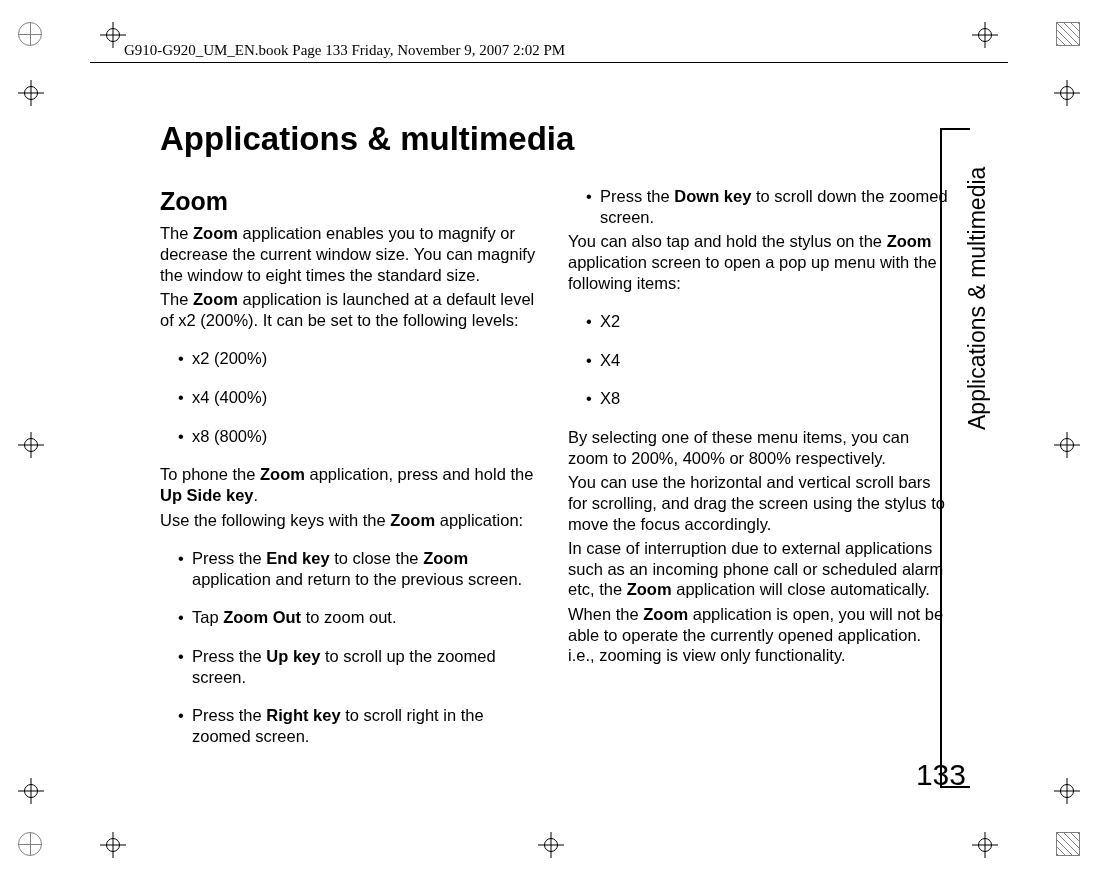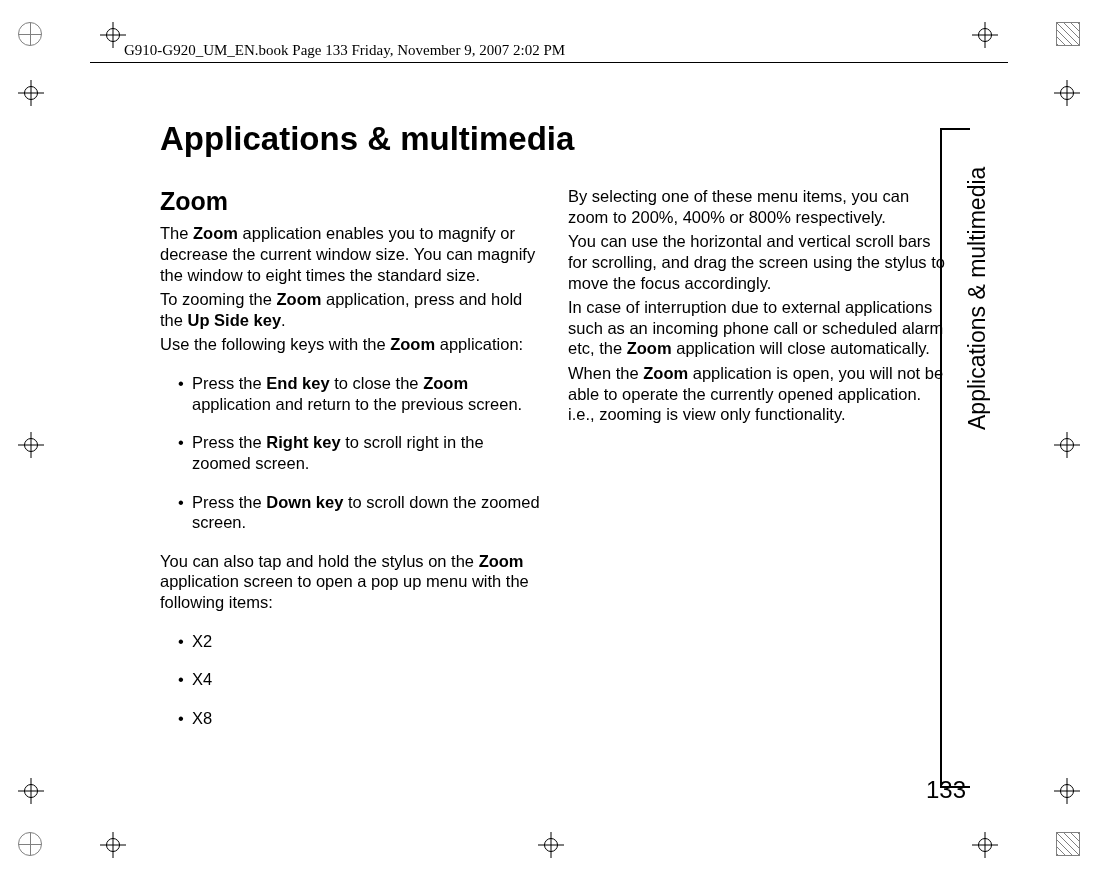"The Zoom application is launched" p.para { html: none -> <p> <span>The </span><span>Zoom</span><span> application is launched at a default level of x2 (200%). It can be set to the following levels:</span> </p> }
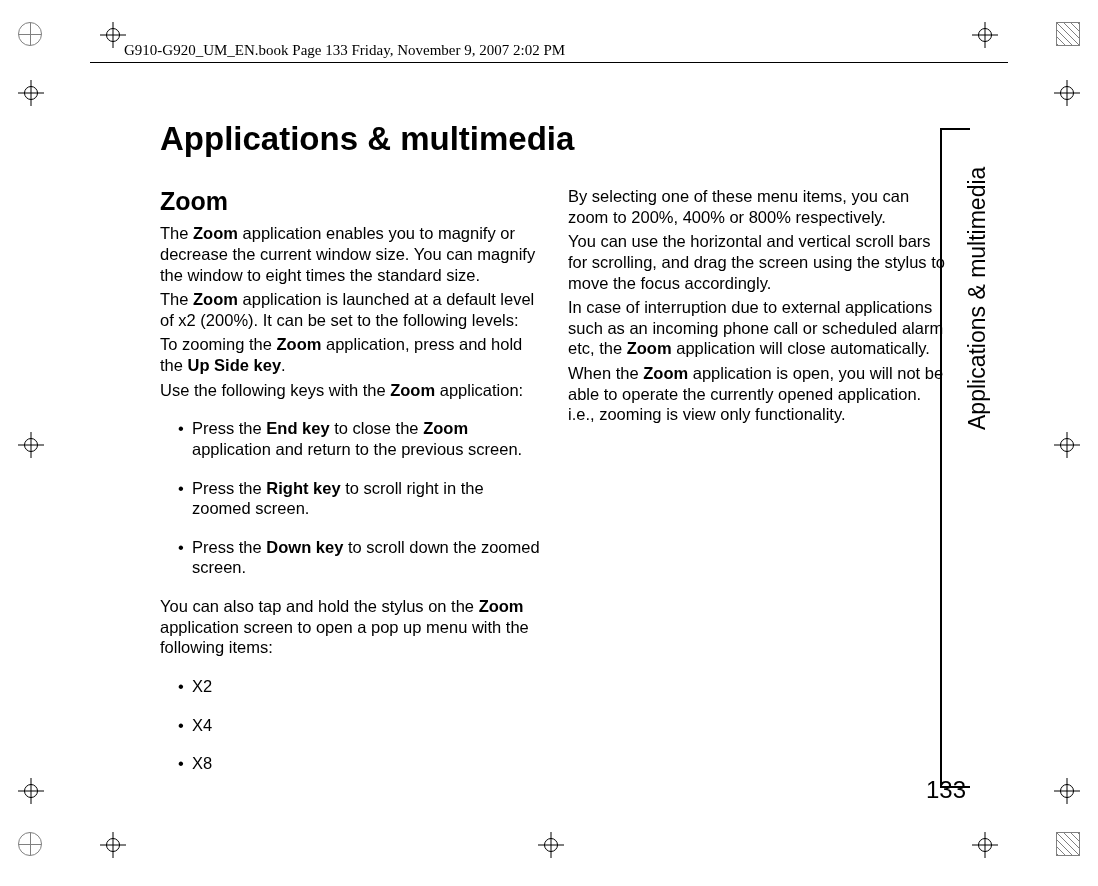"x2 (200%)" ul.bullets { html: none -> <ul> <li>x2 (200%)</li> <li>x4 (400%)</li> <li>x8 (800%)</li> </ul> }
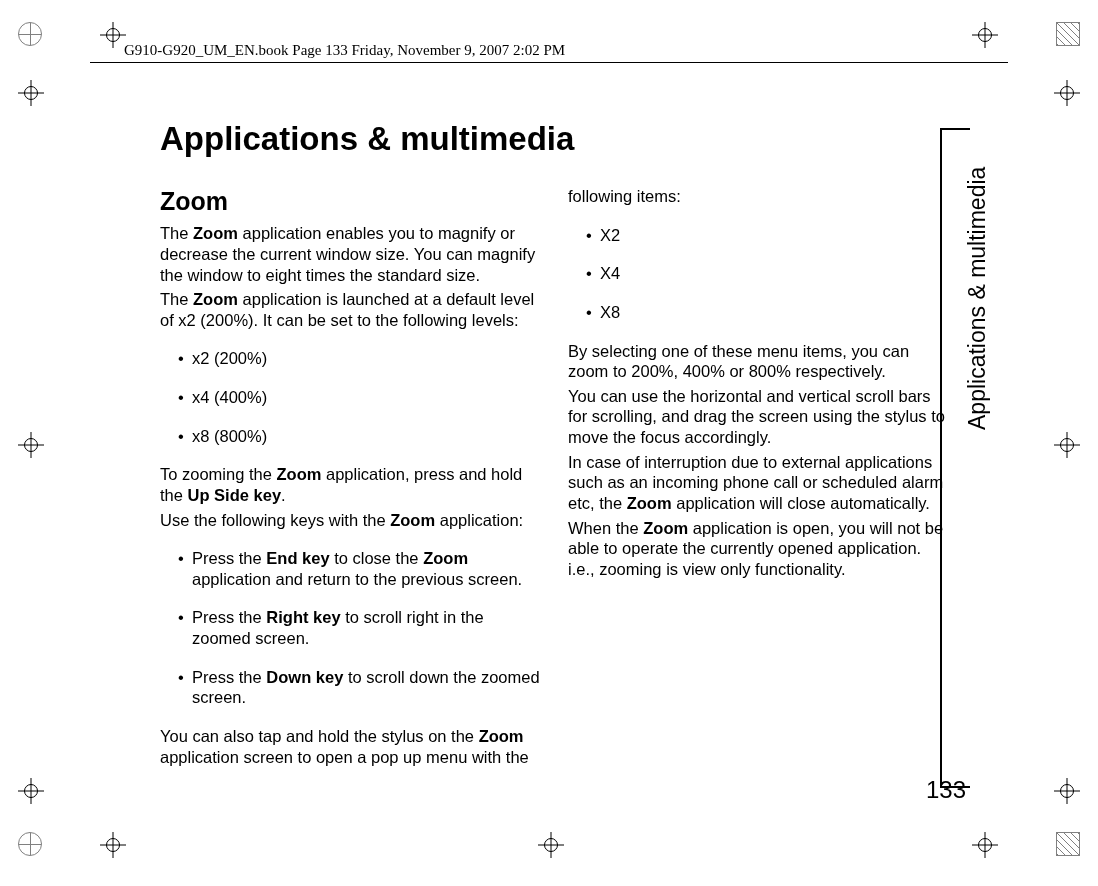"To zooming the" span { text: zooming -> phone }
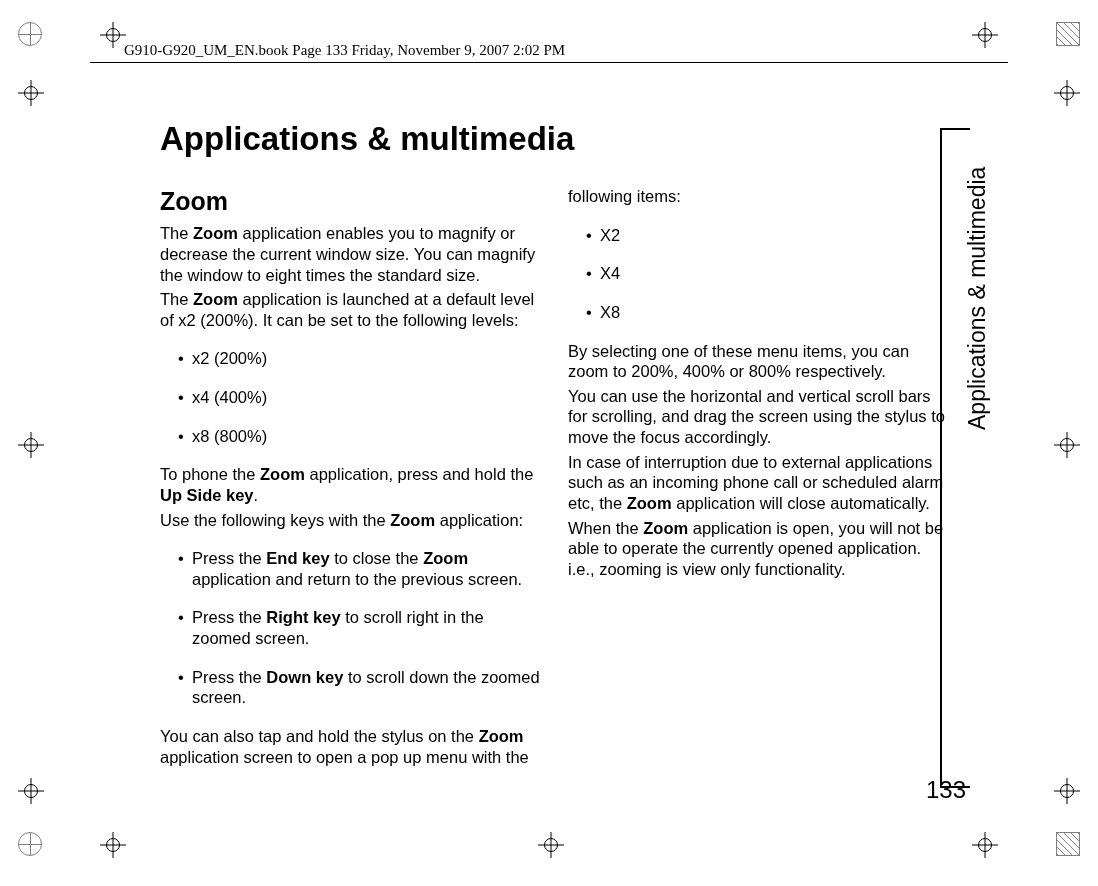"Tap Zoom Out to zoom" li { html: none -> <li><span>Tap </span><span>Zoom Out</span><span> to zoom out.</span></li> }
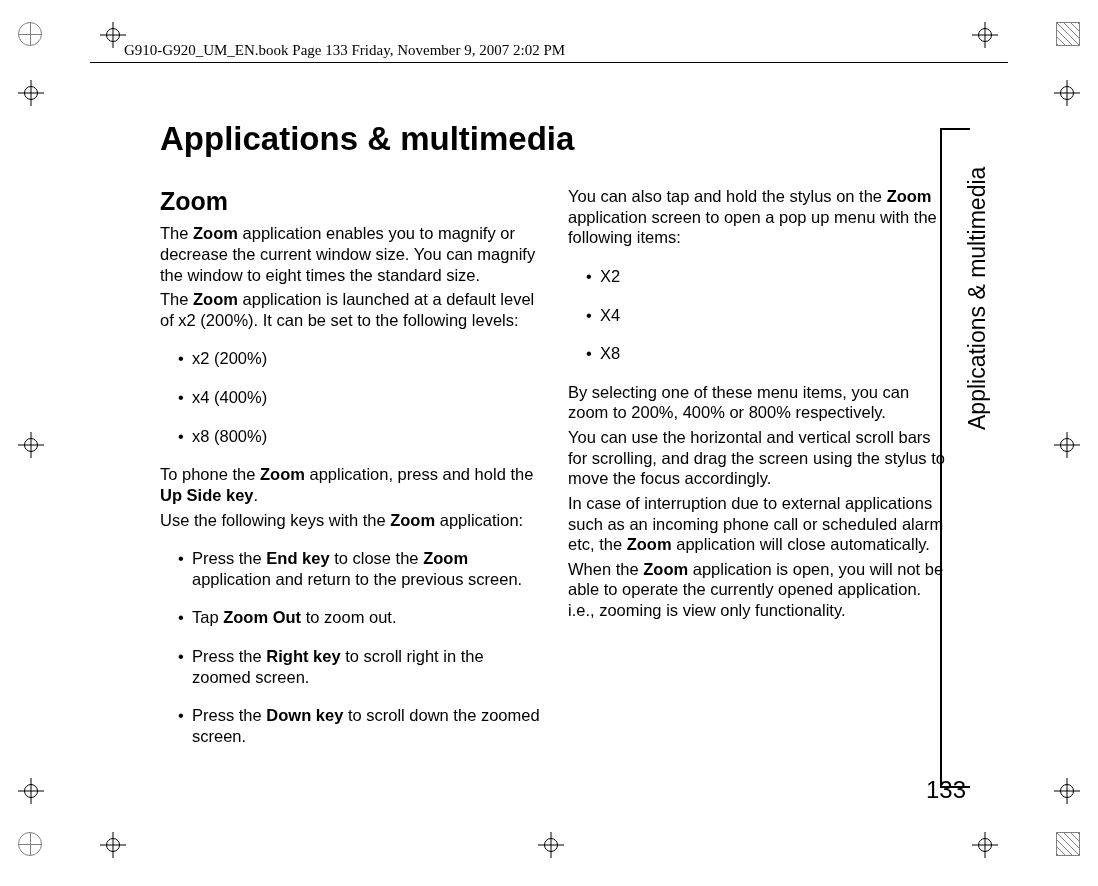"Press the Up key to" li { html: none -> <li><span>Press the </span><span>Up key</span><span> to scroll up the zoomed screen.</span></li> }
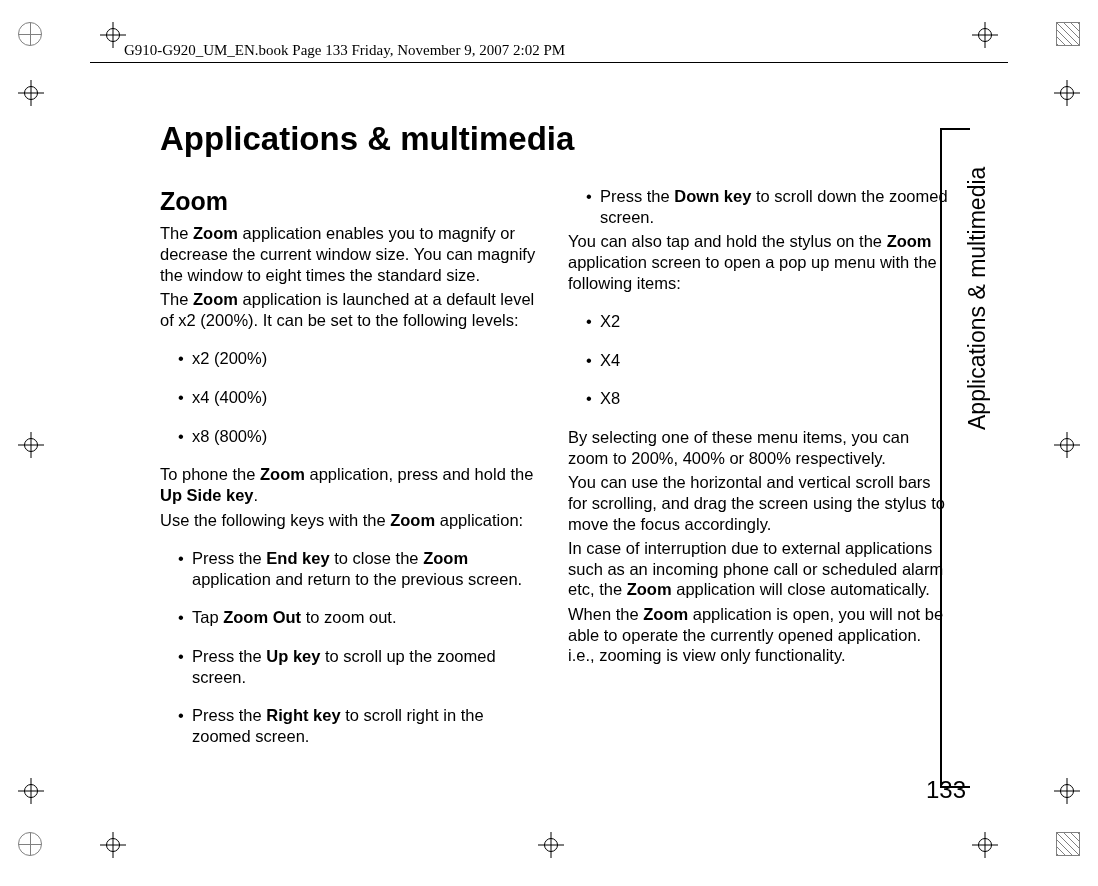"133" .page-num { font-size: 24px -> 30px; top: 776px -> 758px }
